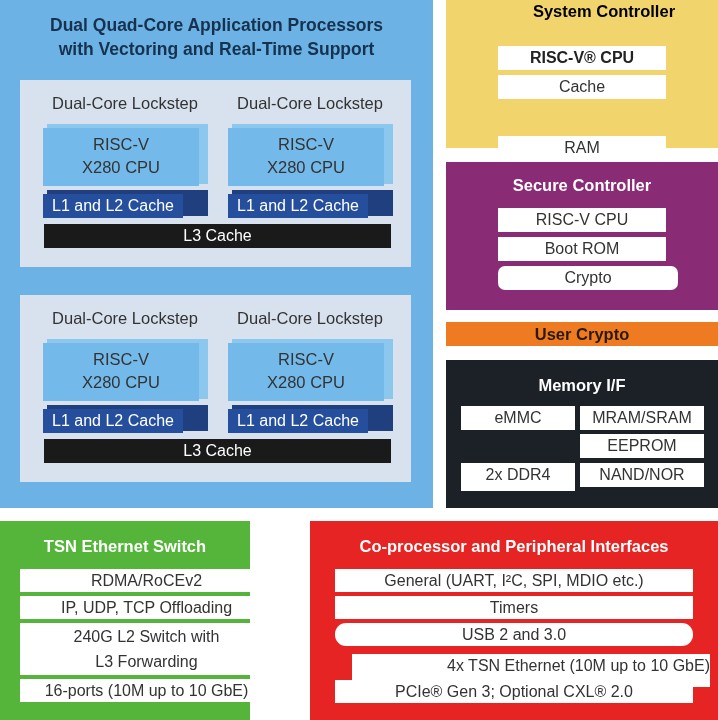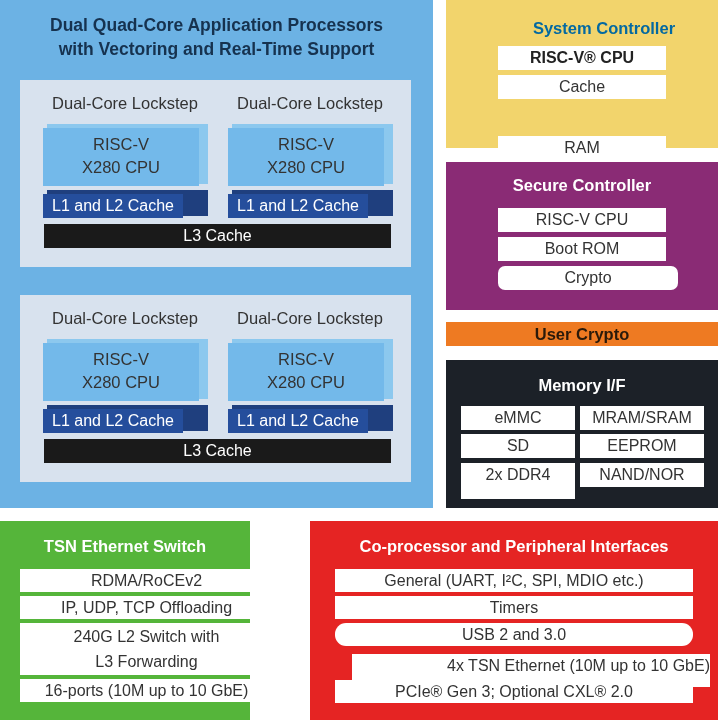"System Controller" div.panel-title { color: #0369a1 -> #000000; top: 19px -> 2px }
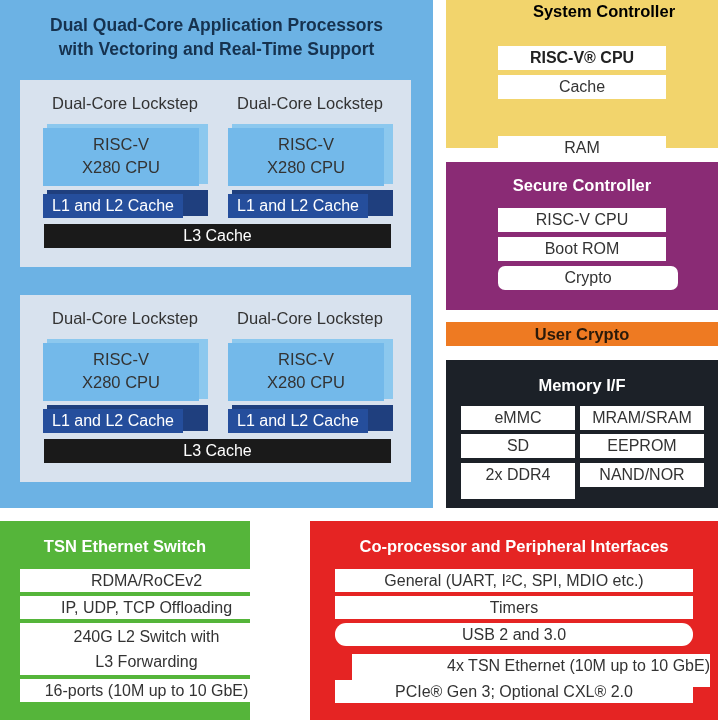"SD" div.row { html: <div>SD</div> -> none }
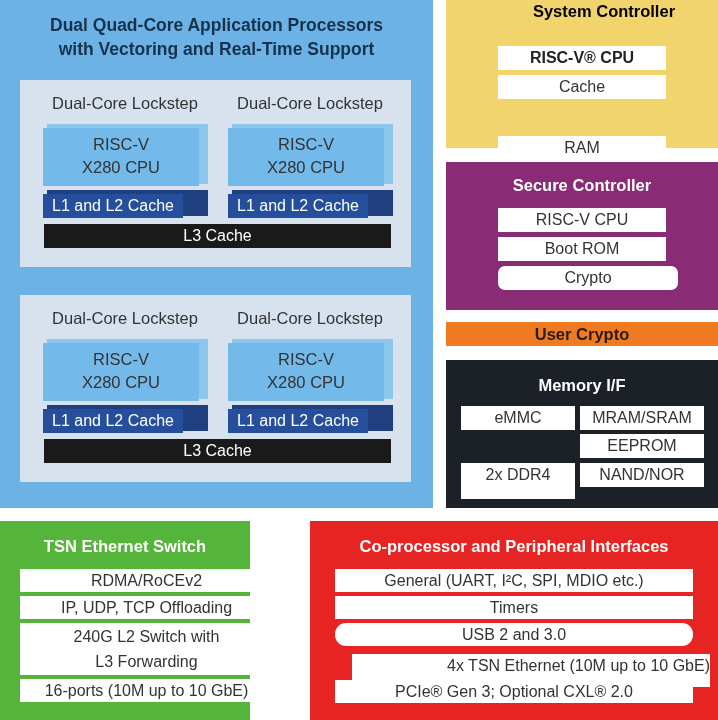"2x DDR4" div.row { height: 36px -> 28px }
